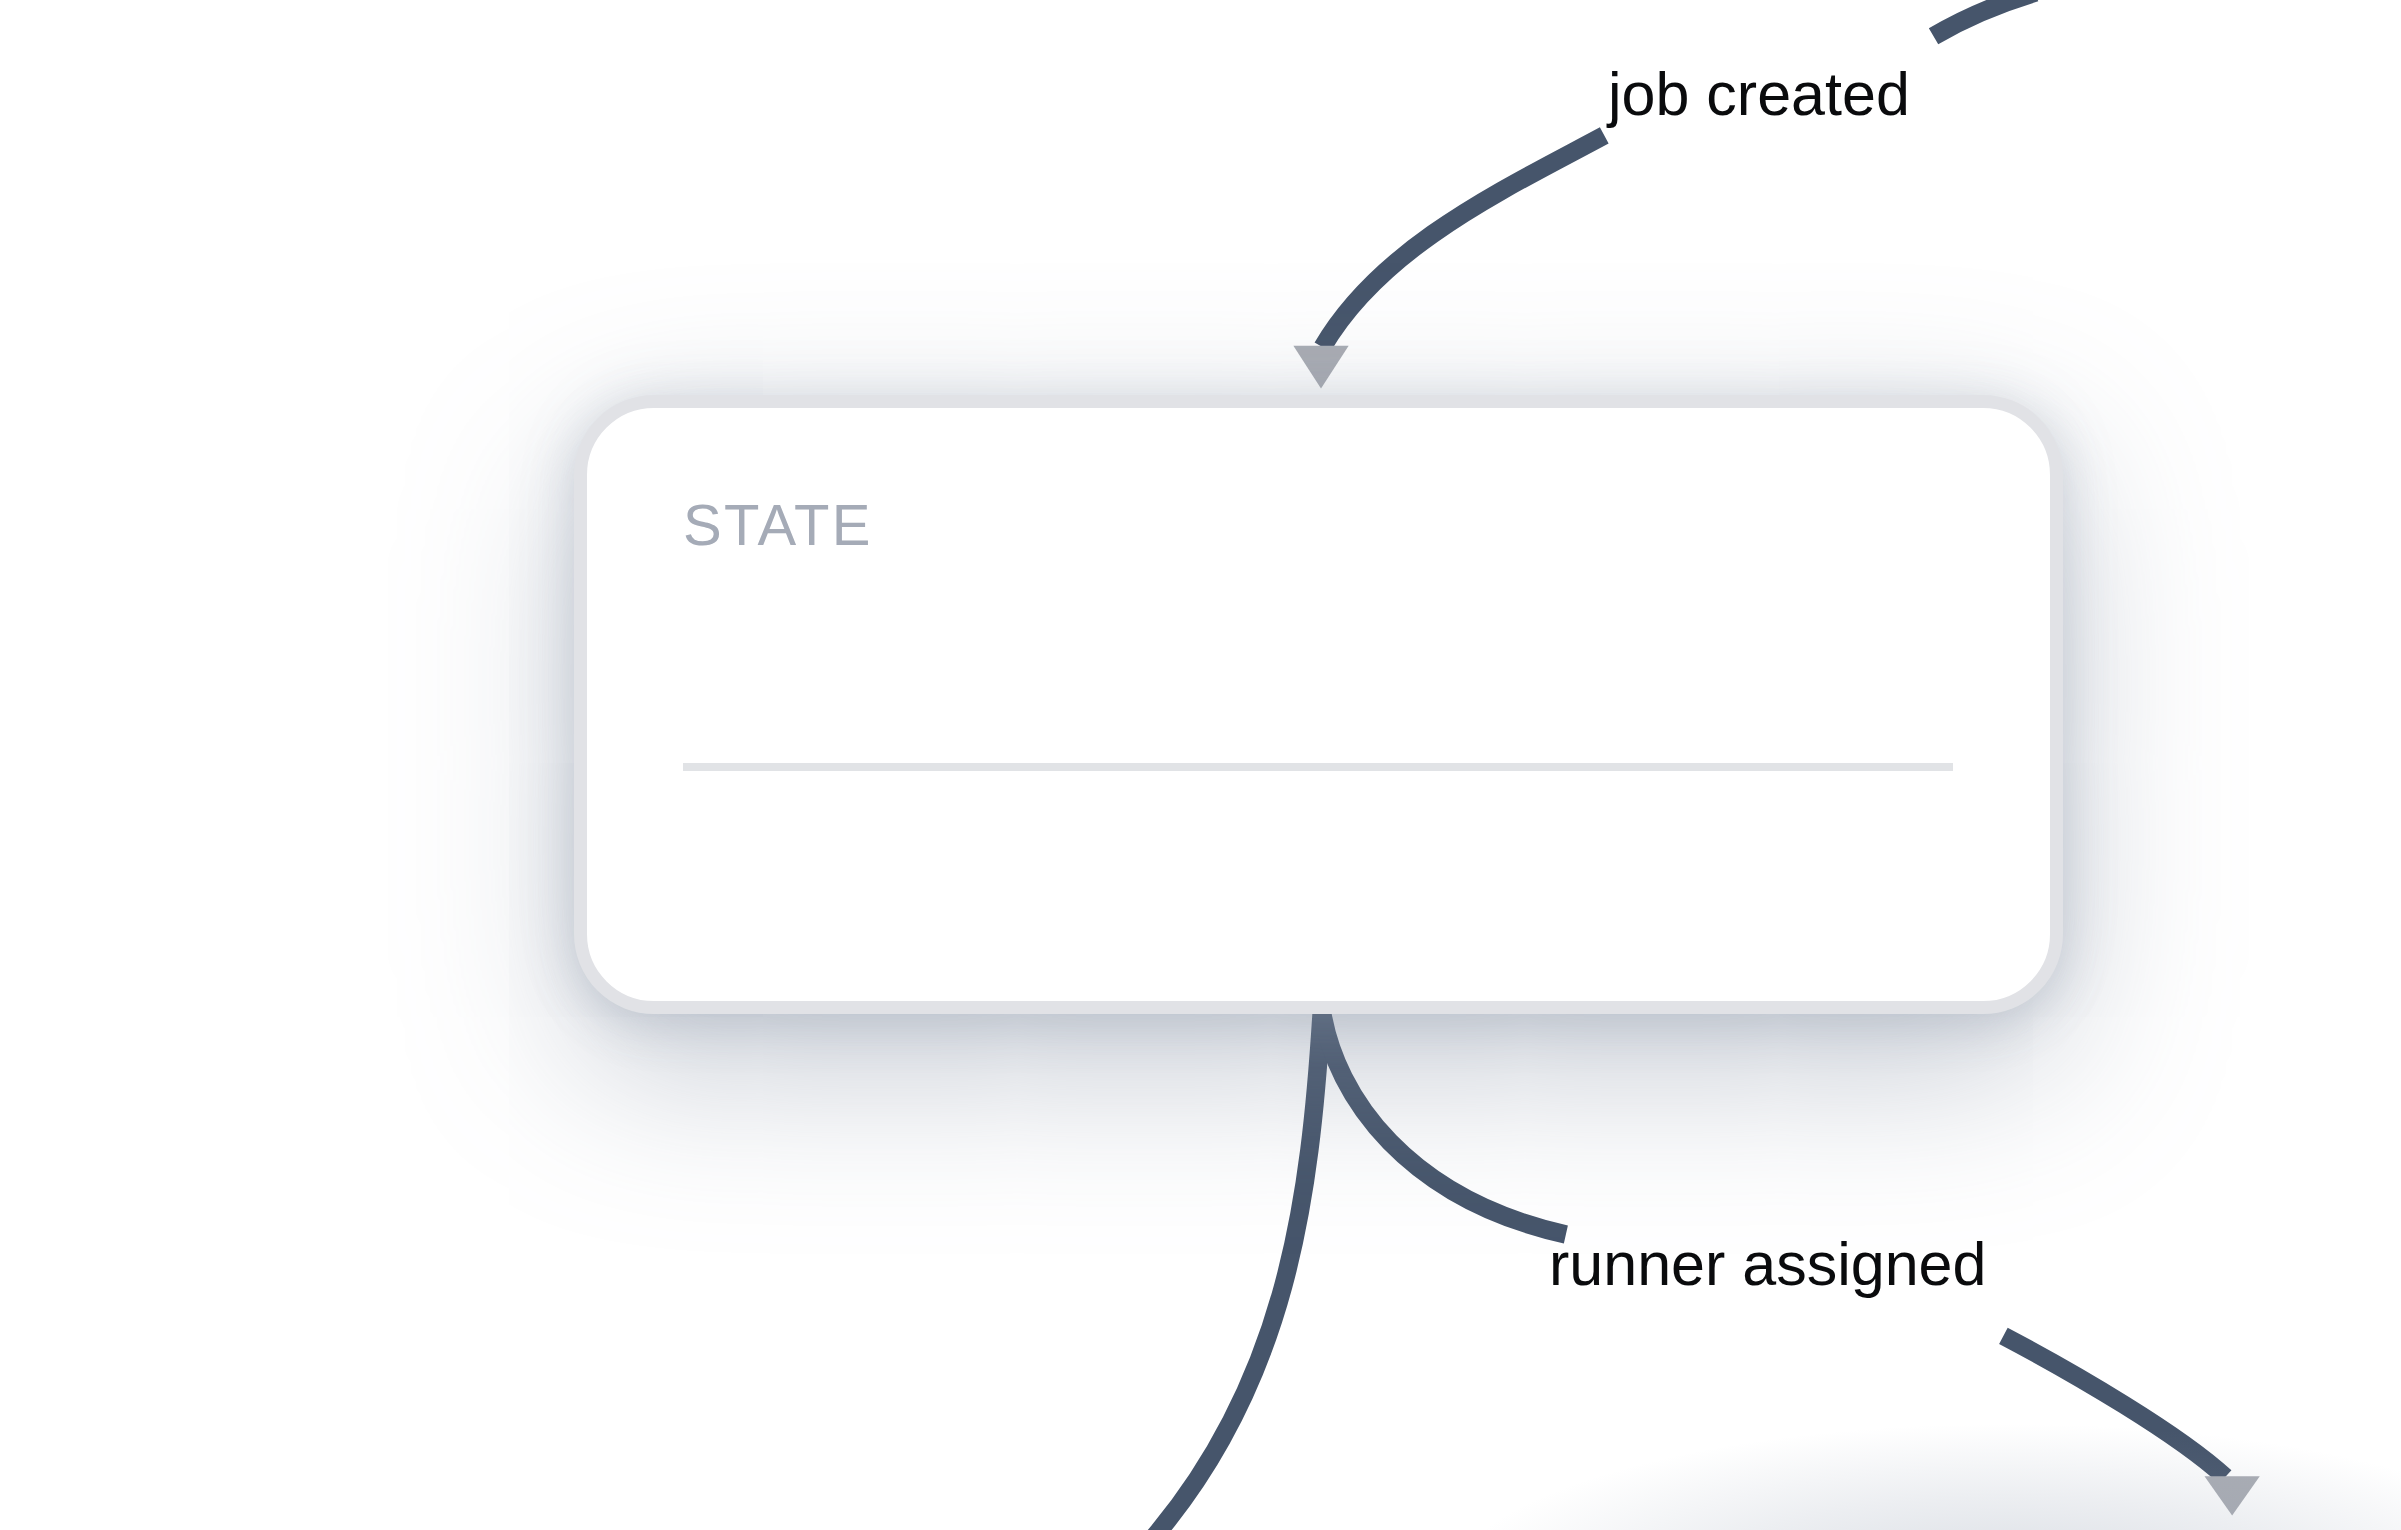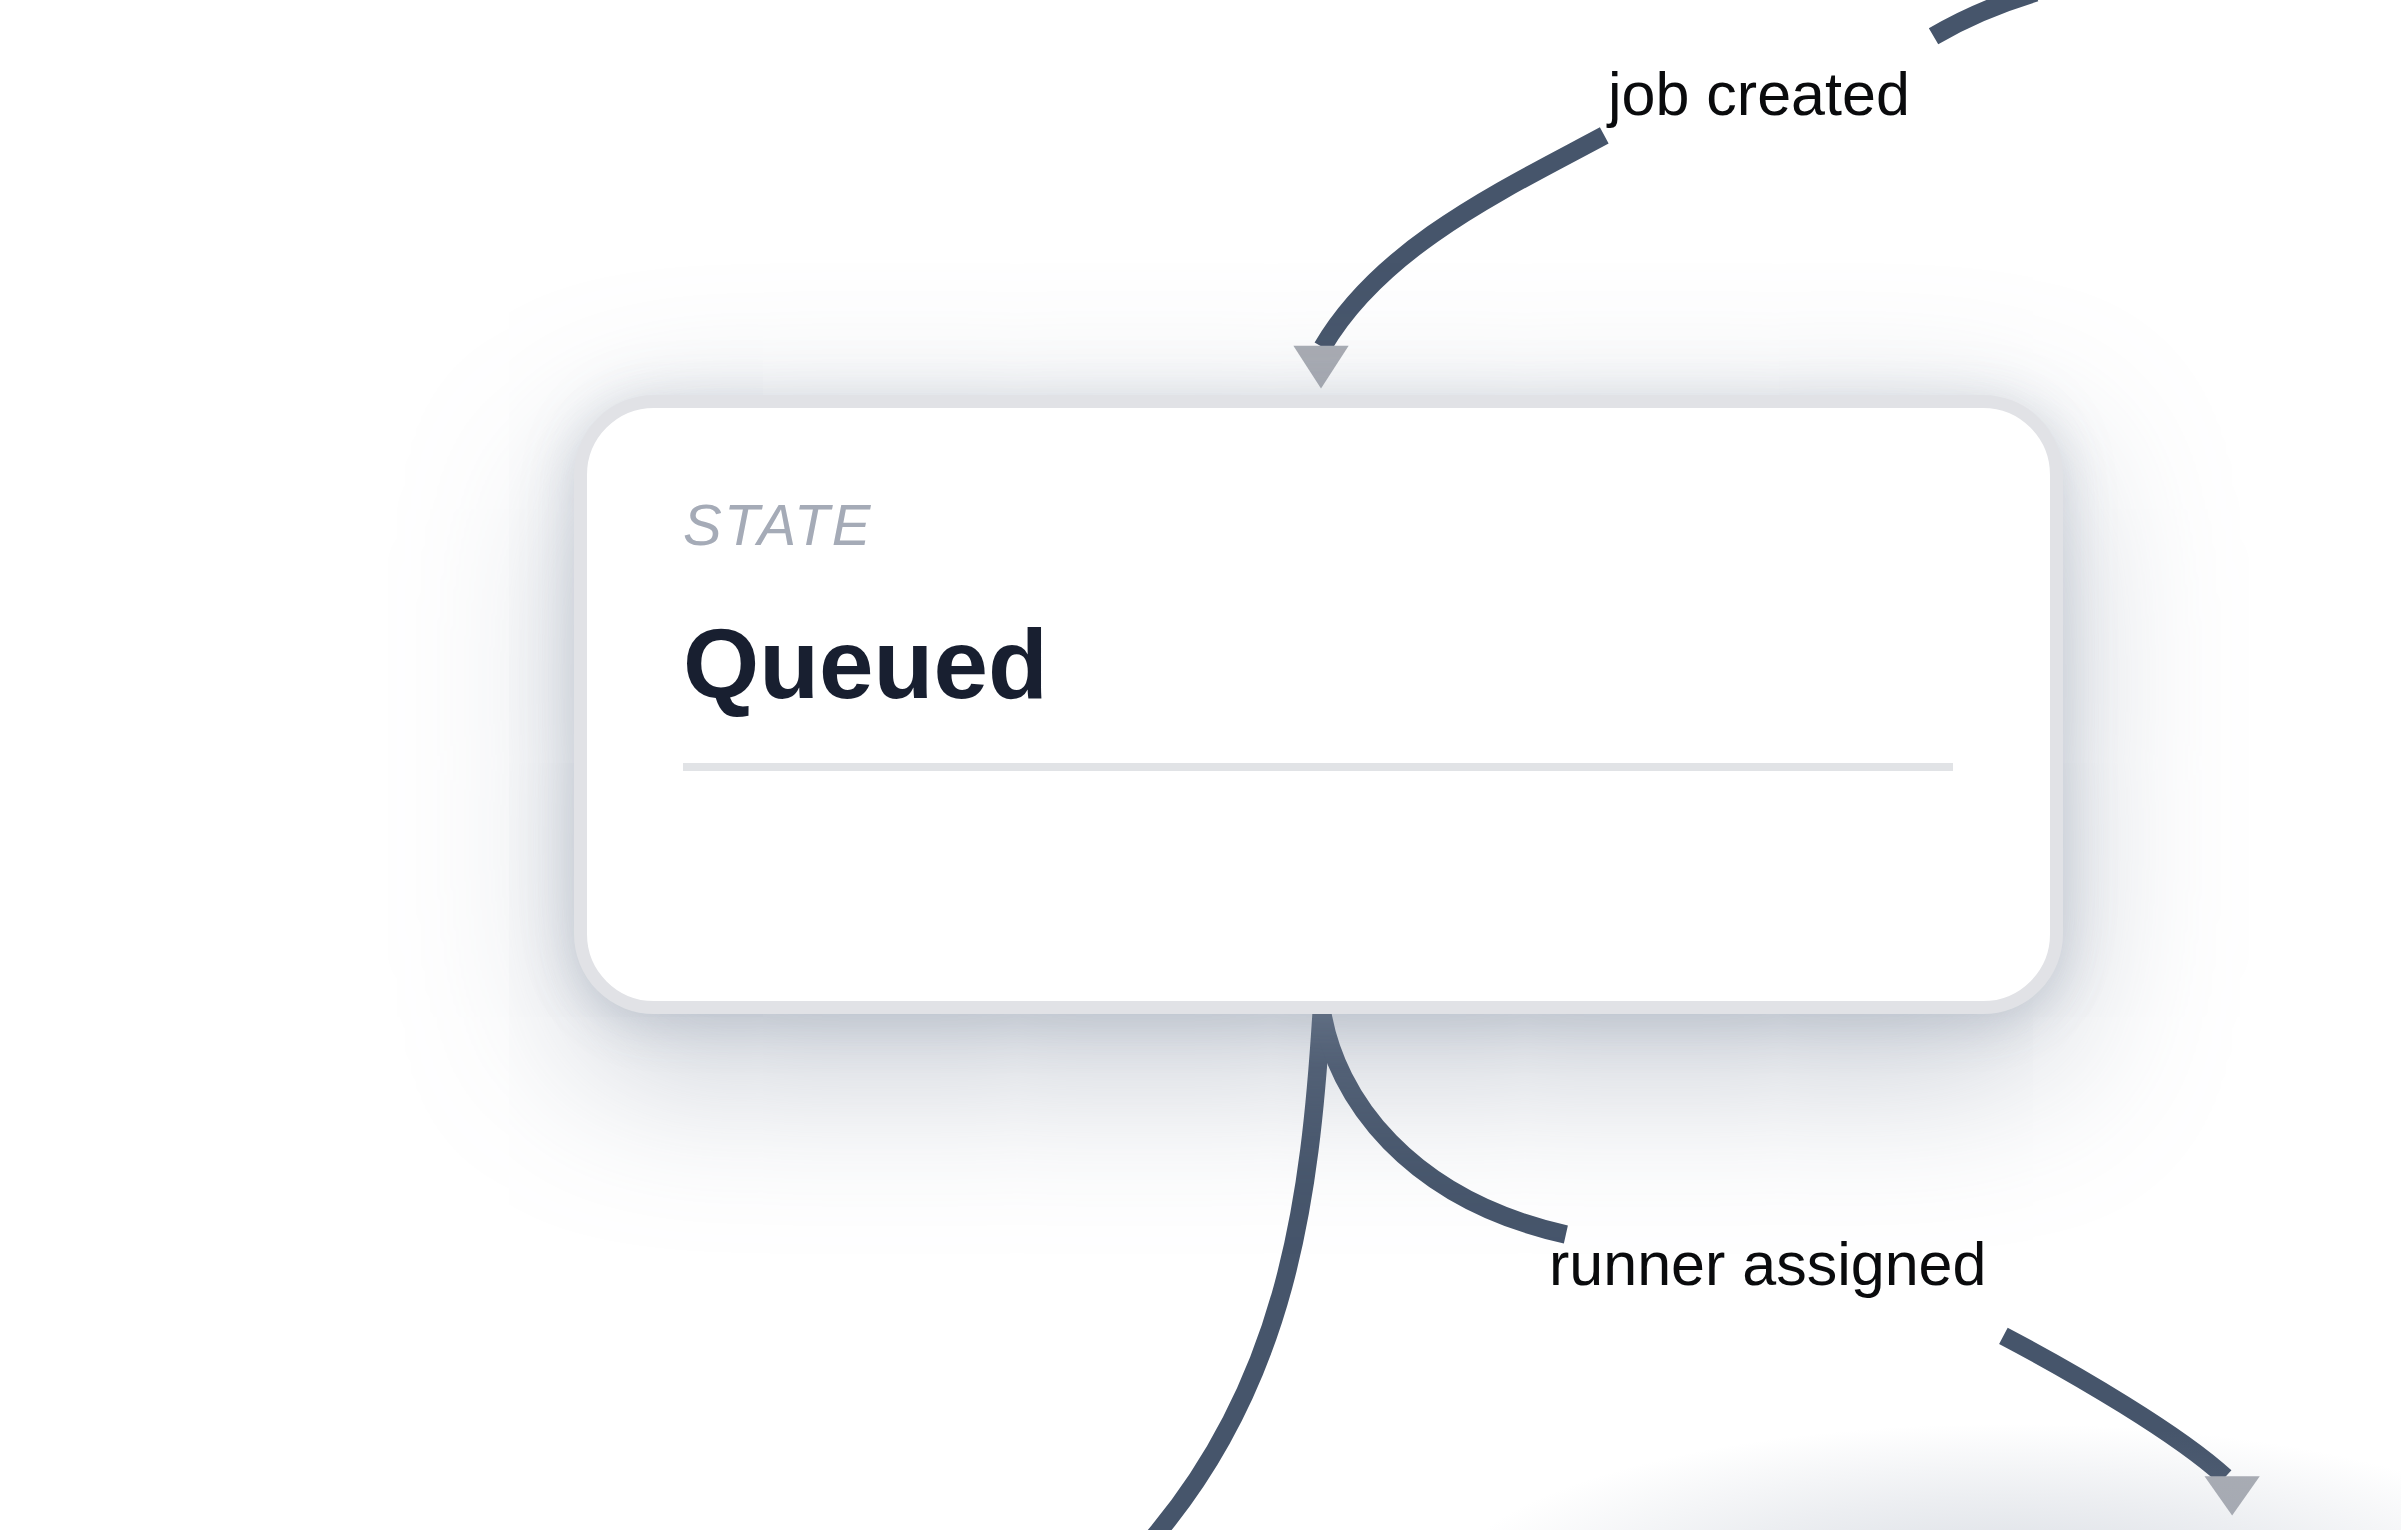"STATE" .state-kicker { font-style: italic -> none }
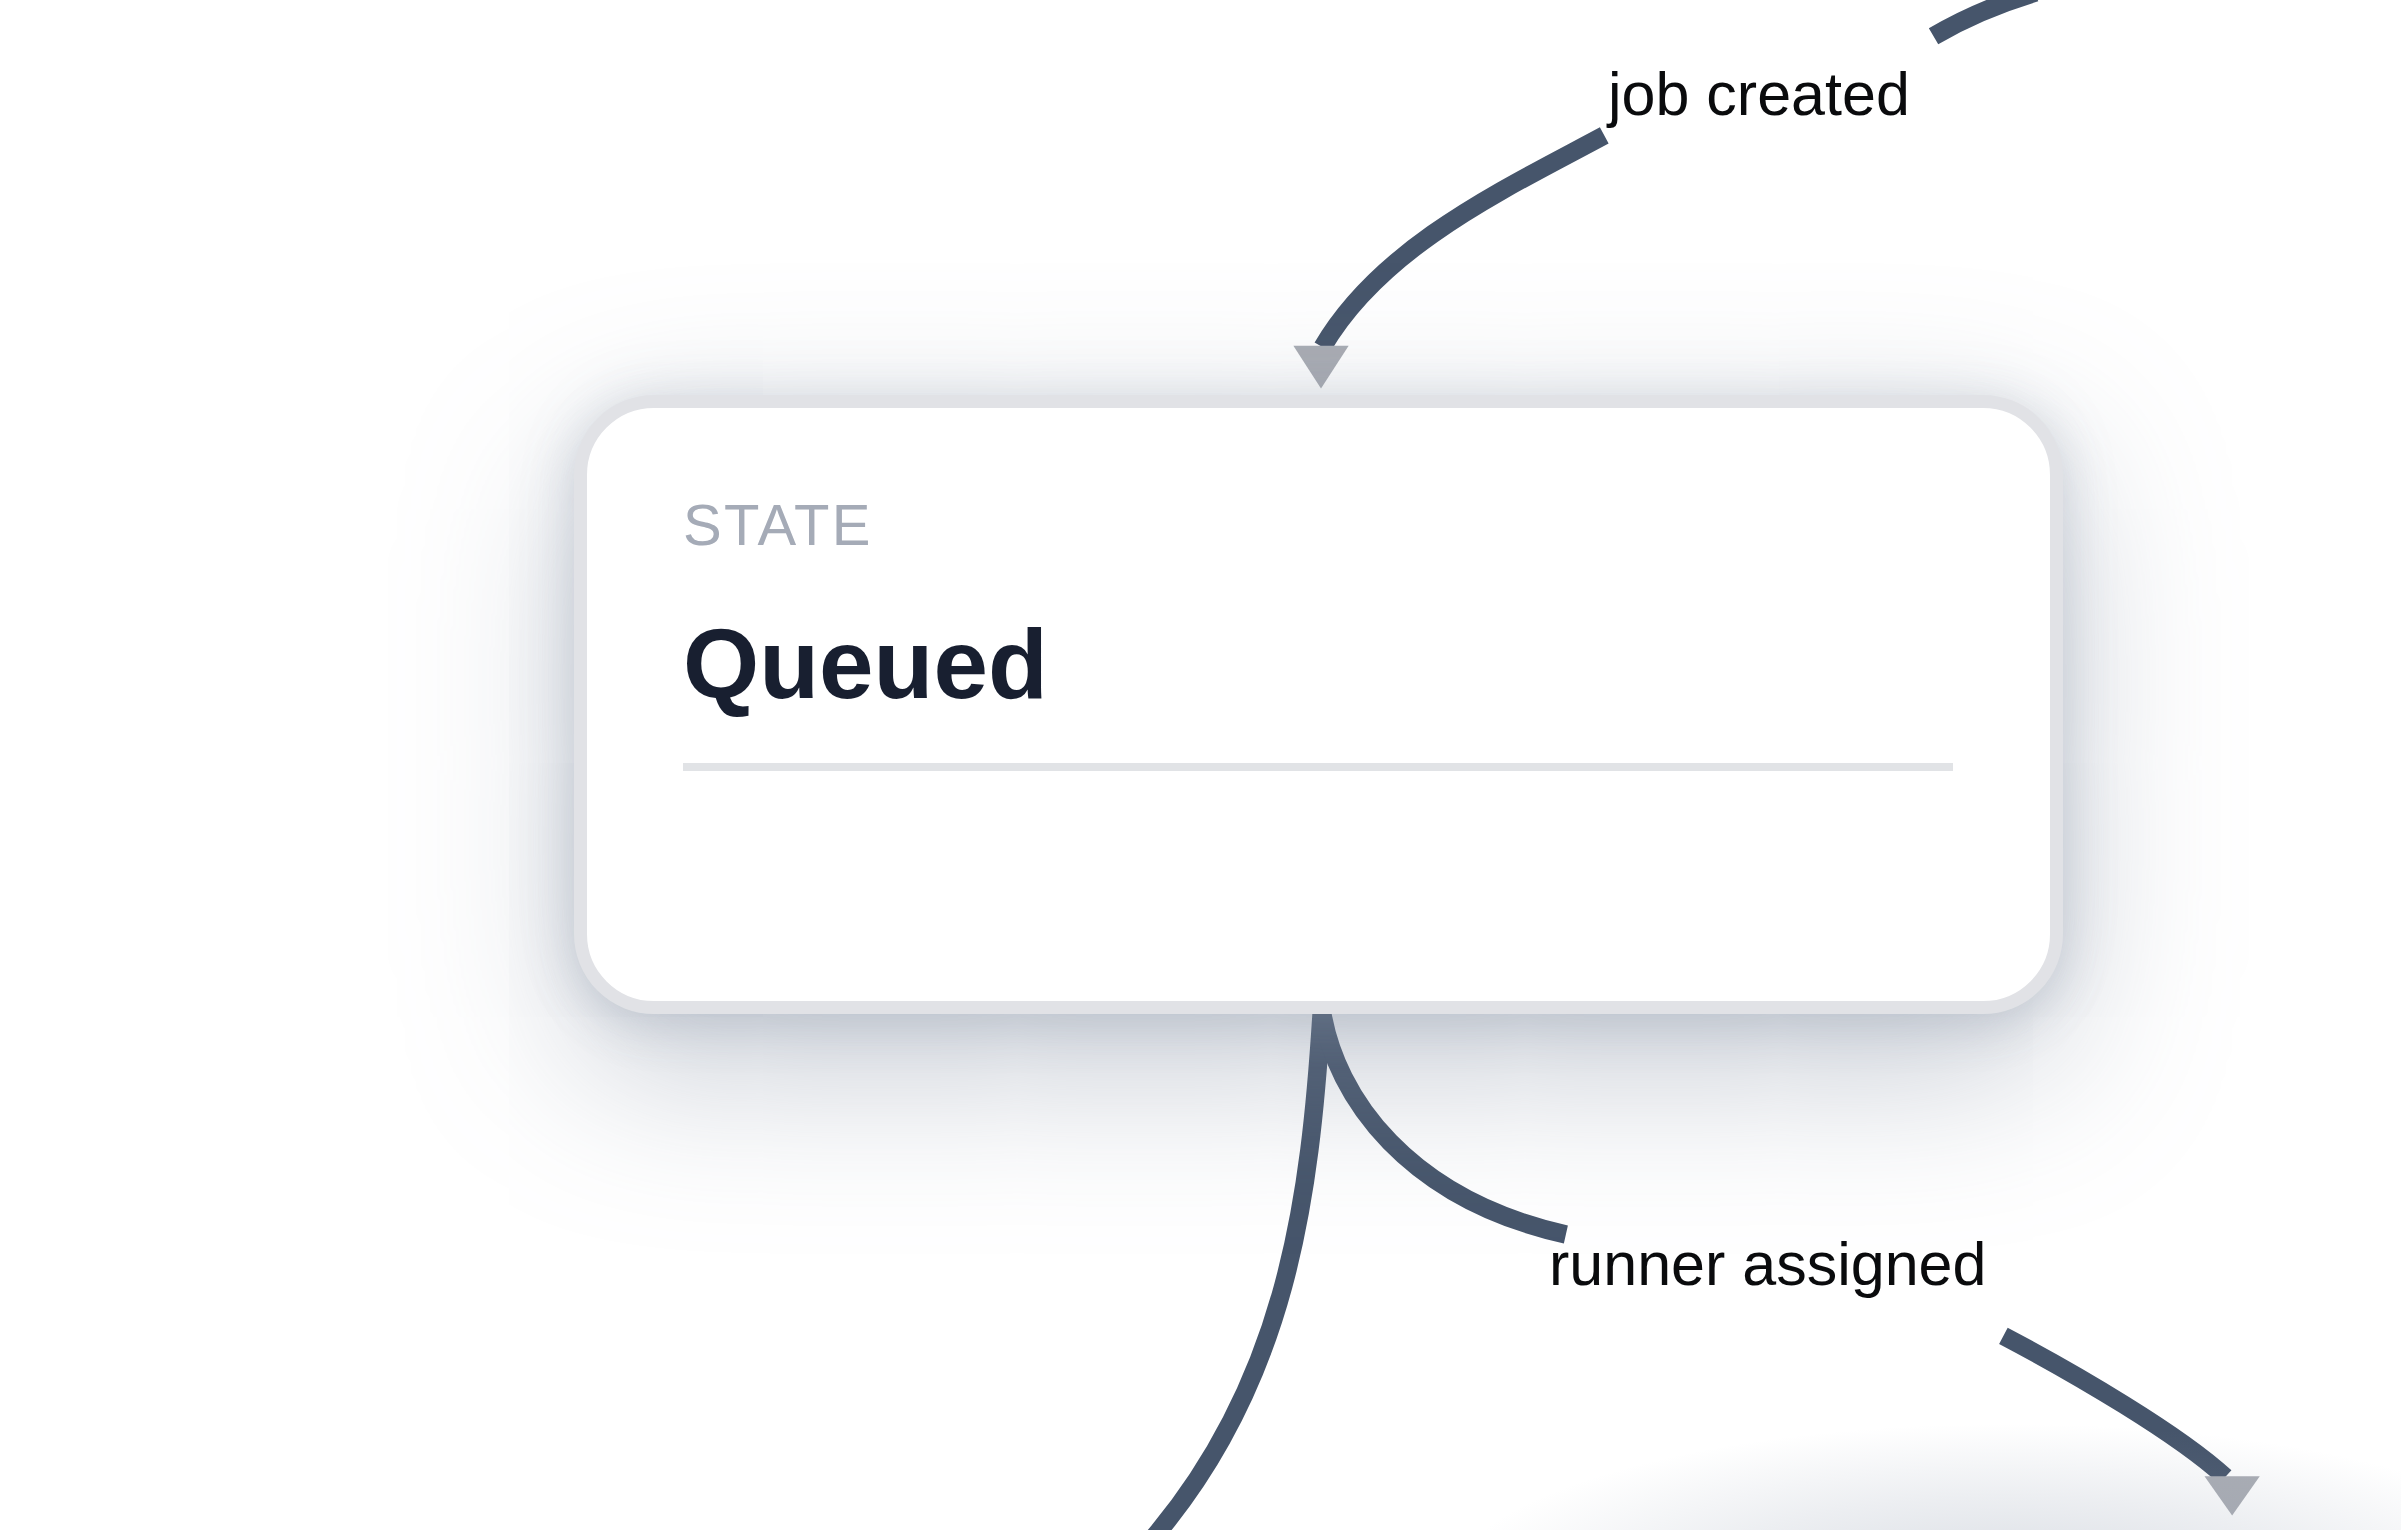"Queued" div.state-title { html: <div>Queued</div> -> none }
